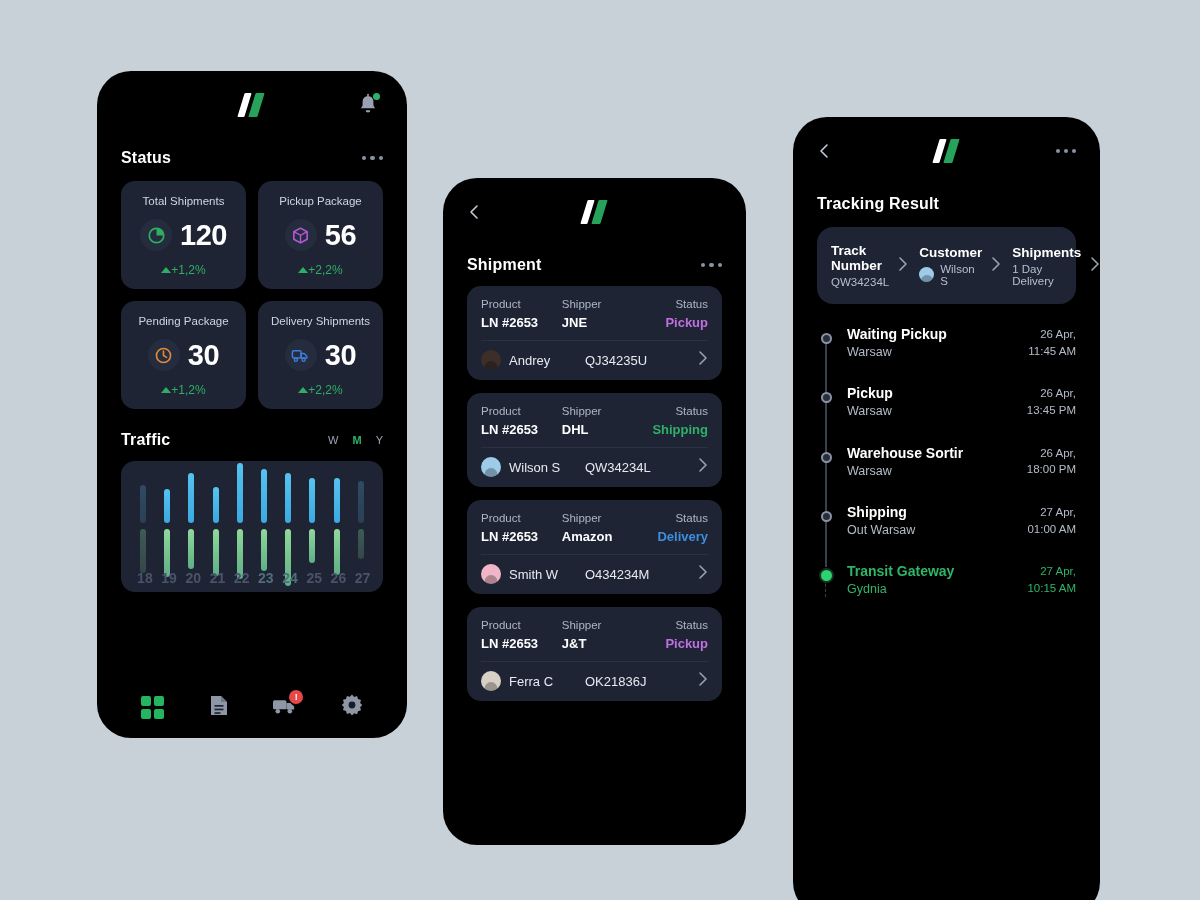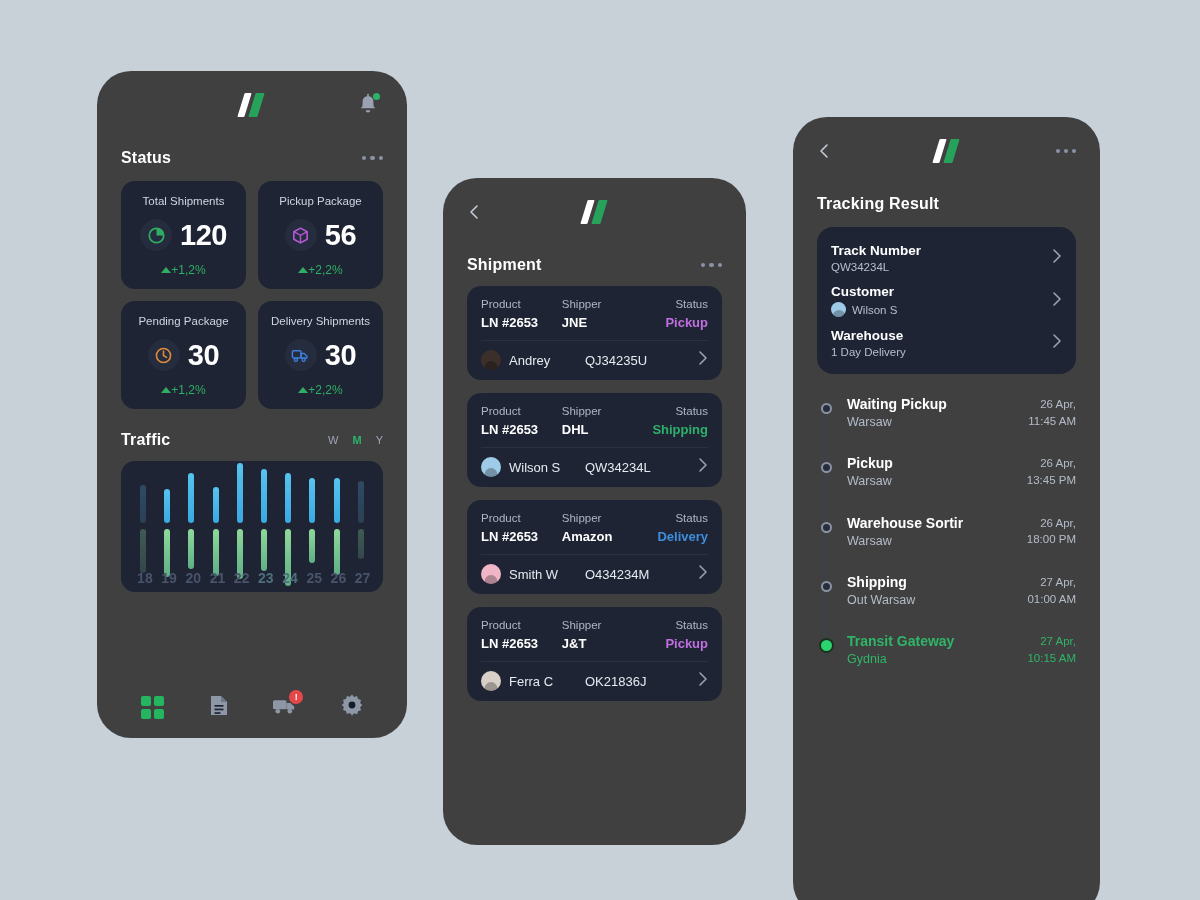"Status" .phone { background: #404040 -> #000000 }
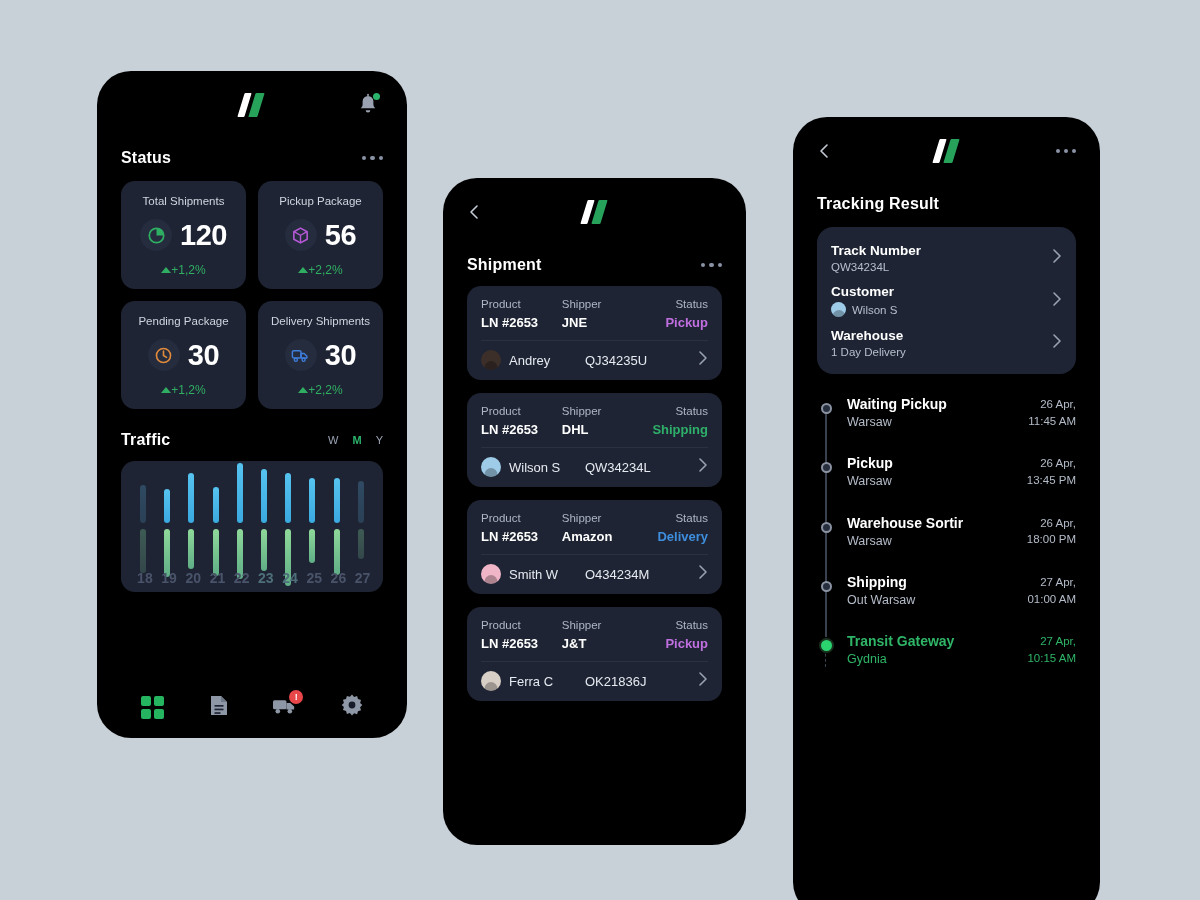"Track Number" .tc-rows { flex-direction: column -> row }
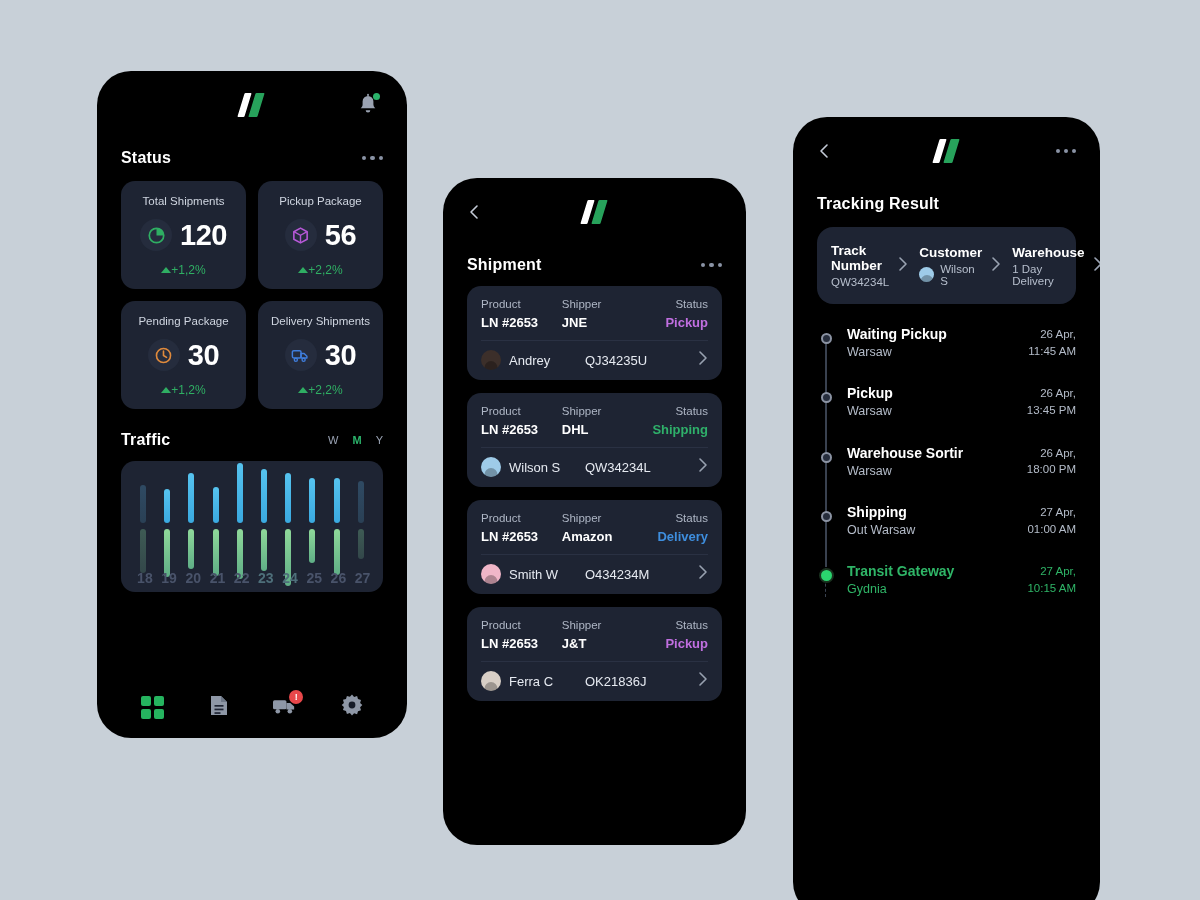"Warehouse" div.tc-k { text: Warehouse -> Shipments }
